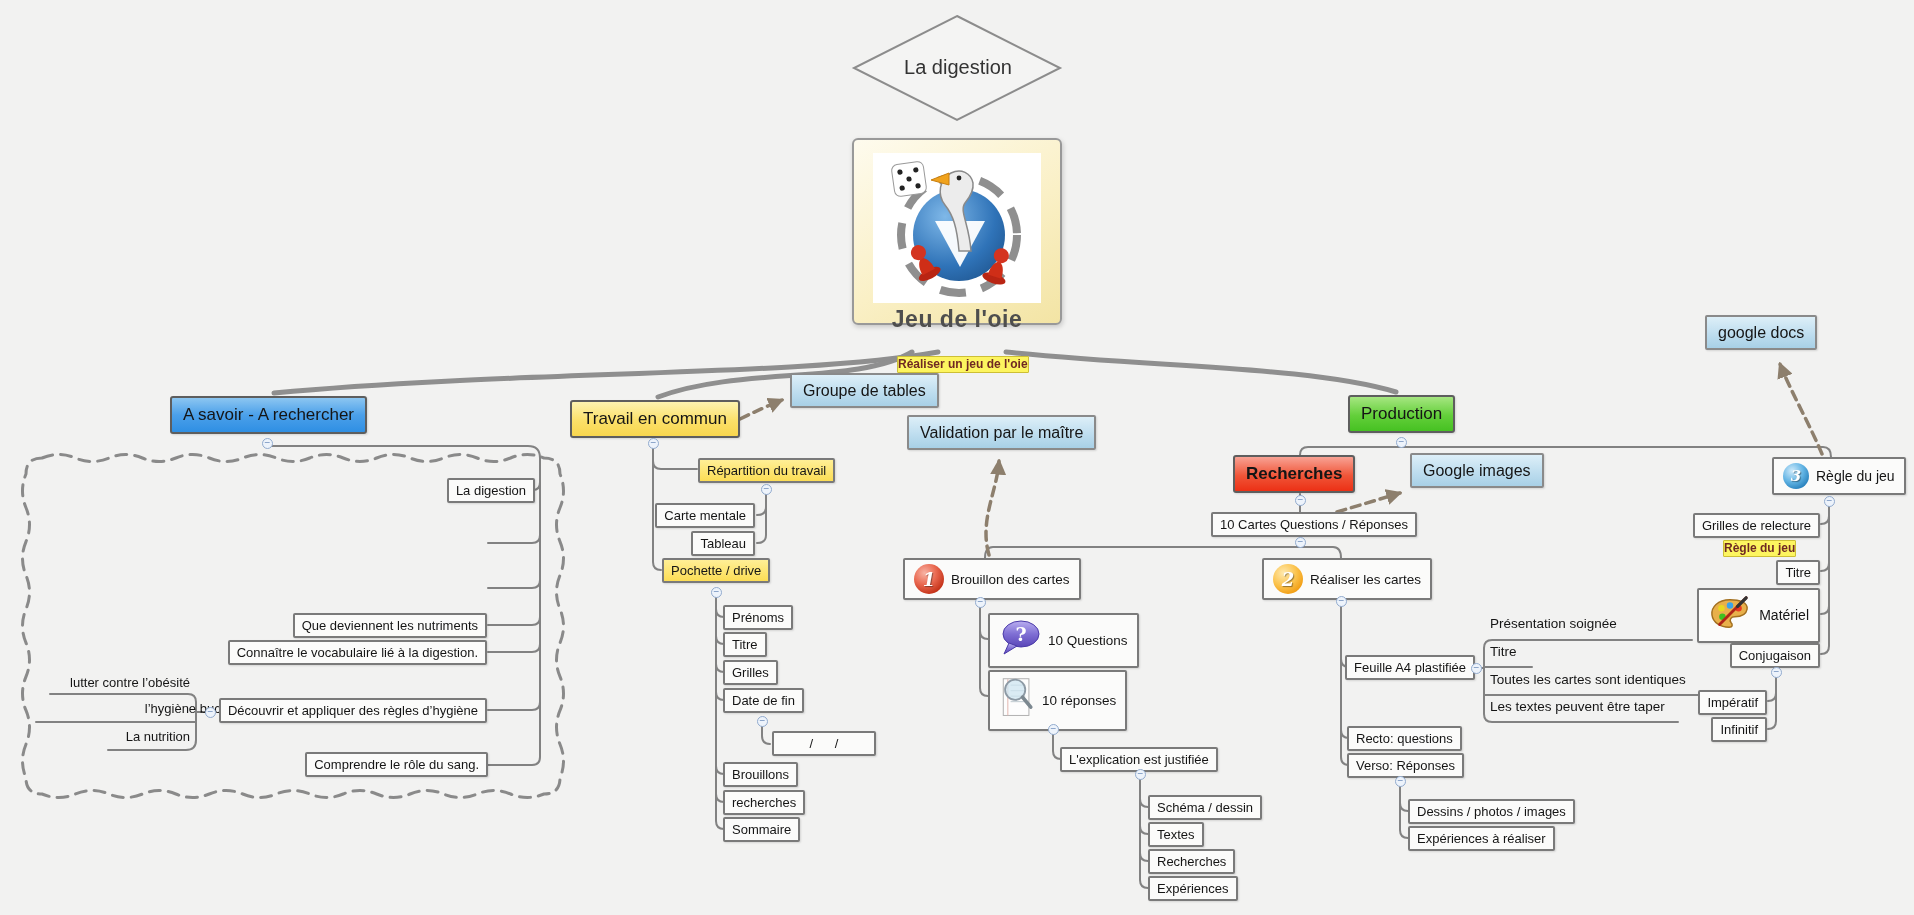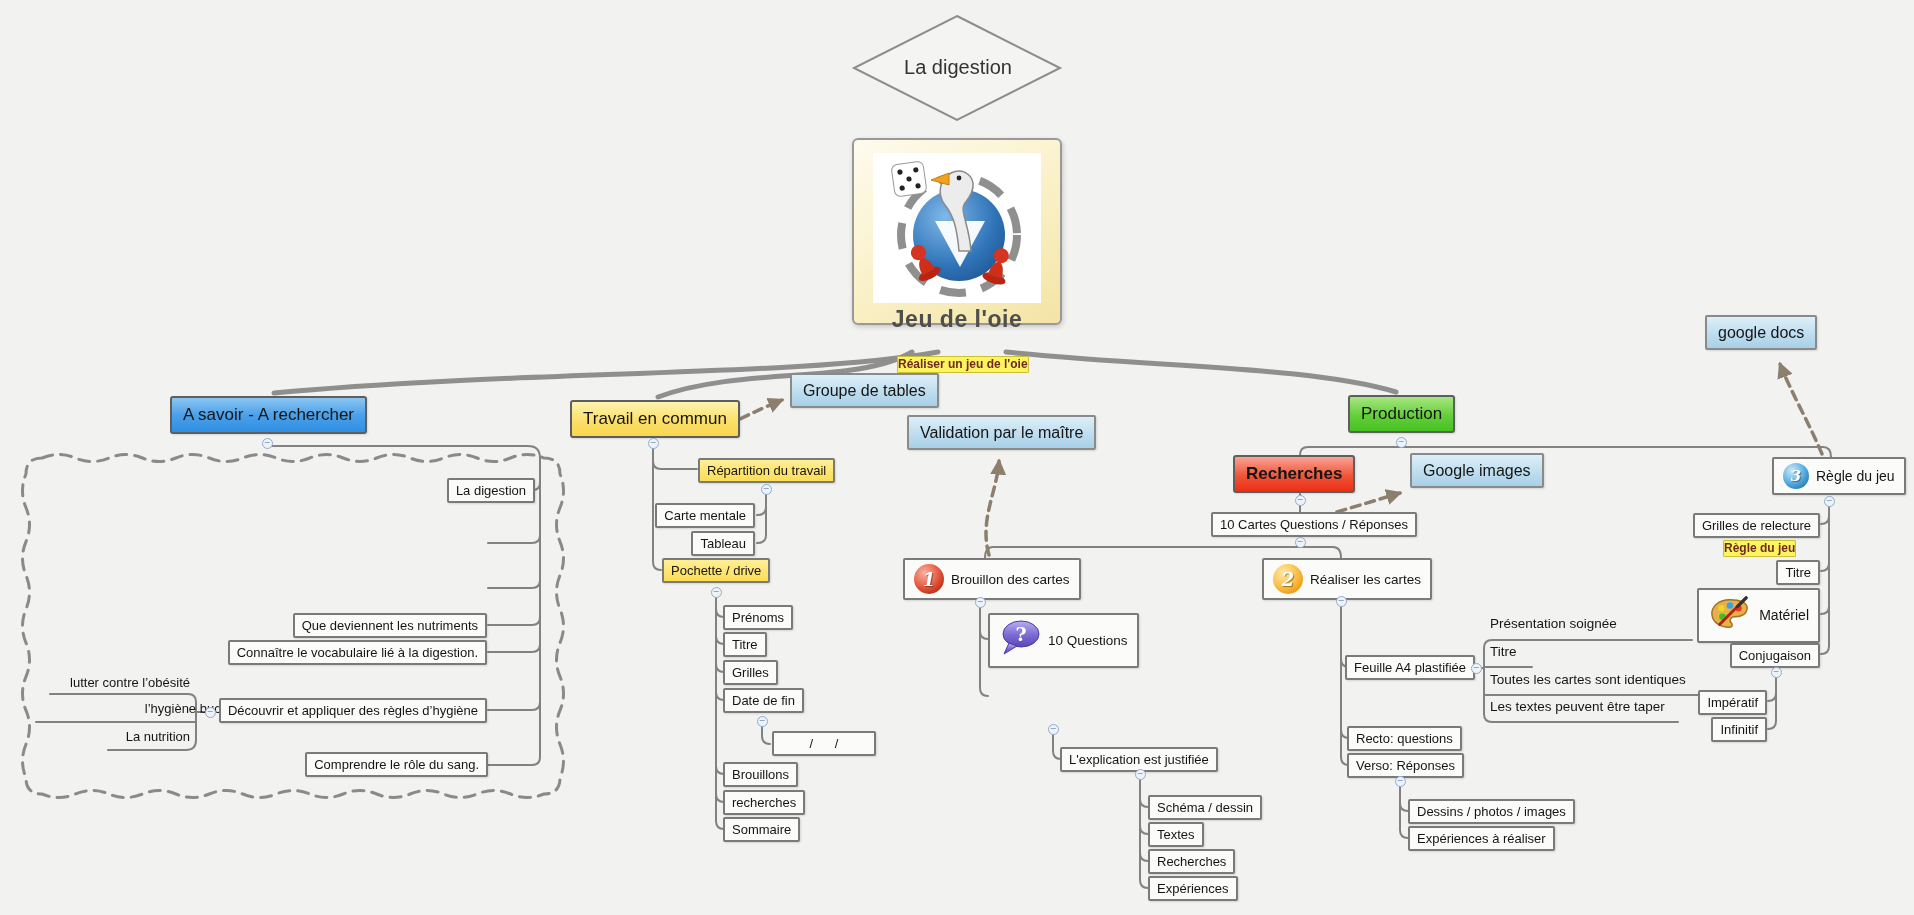"10 réponses" div.node { html: none -> <div> <span> <svg> <rect></rect> <line></line> <g> <line></line> <line></line> <line></line> <line></line> </g> <circle></circle> <line></line> </svg> </span> <span>10 réponses</span> </div> }
